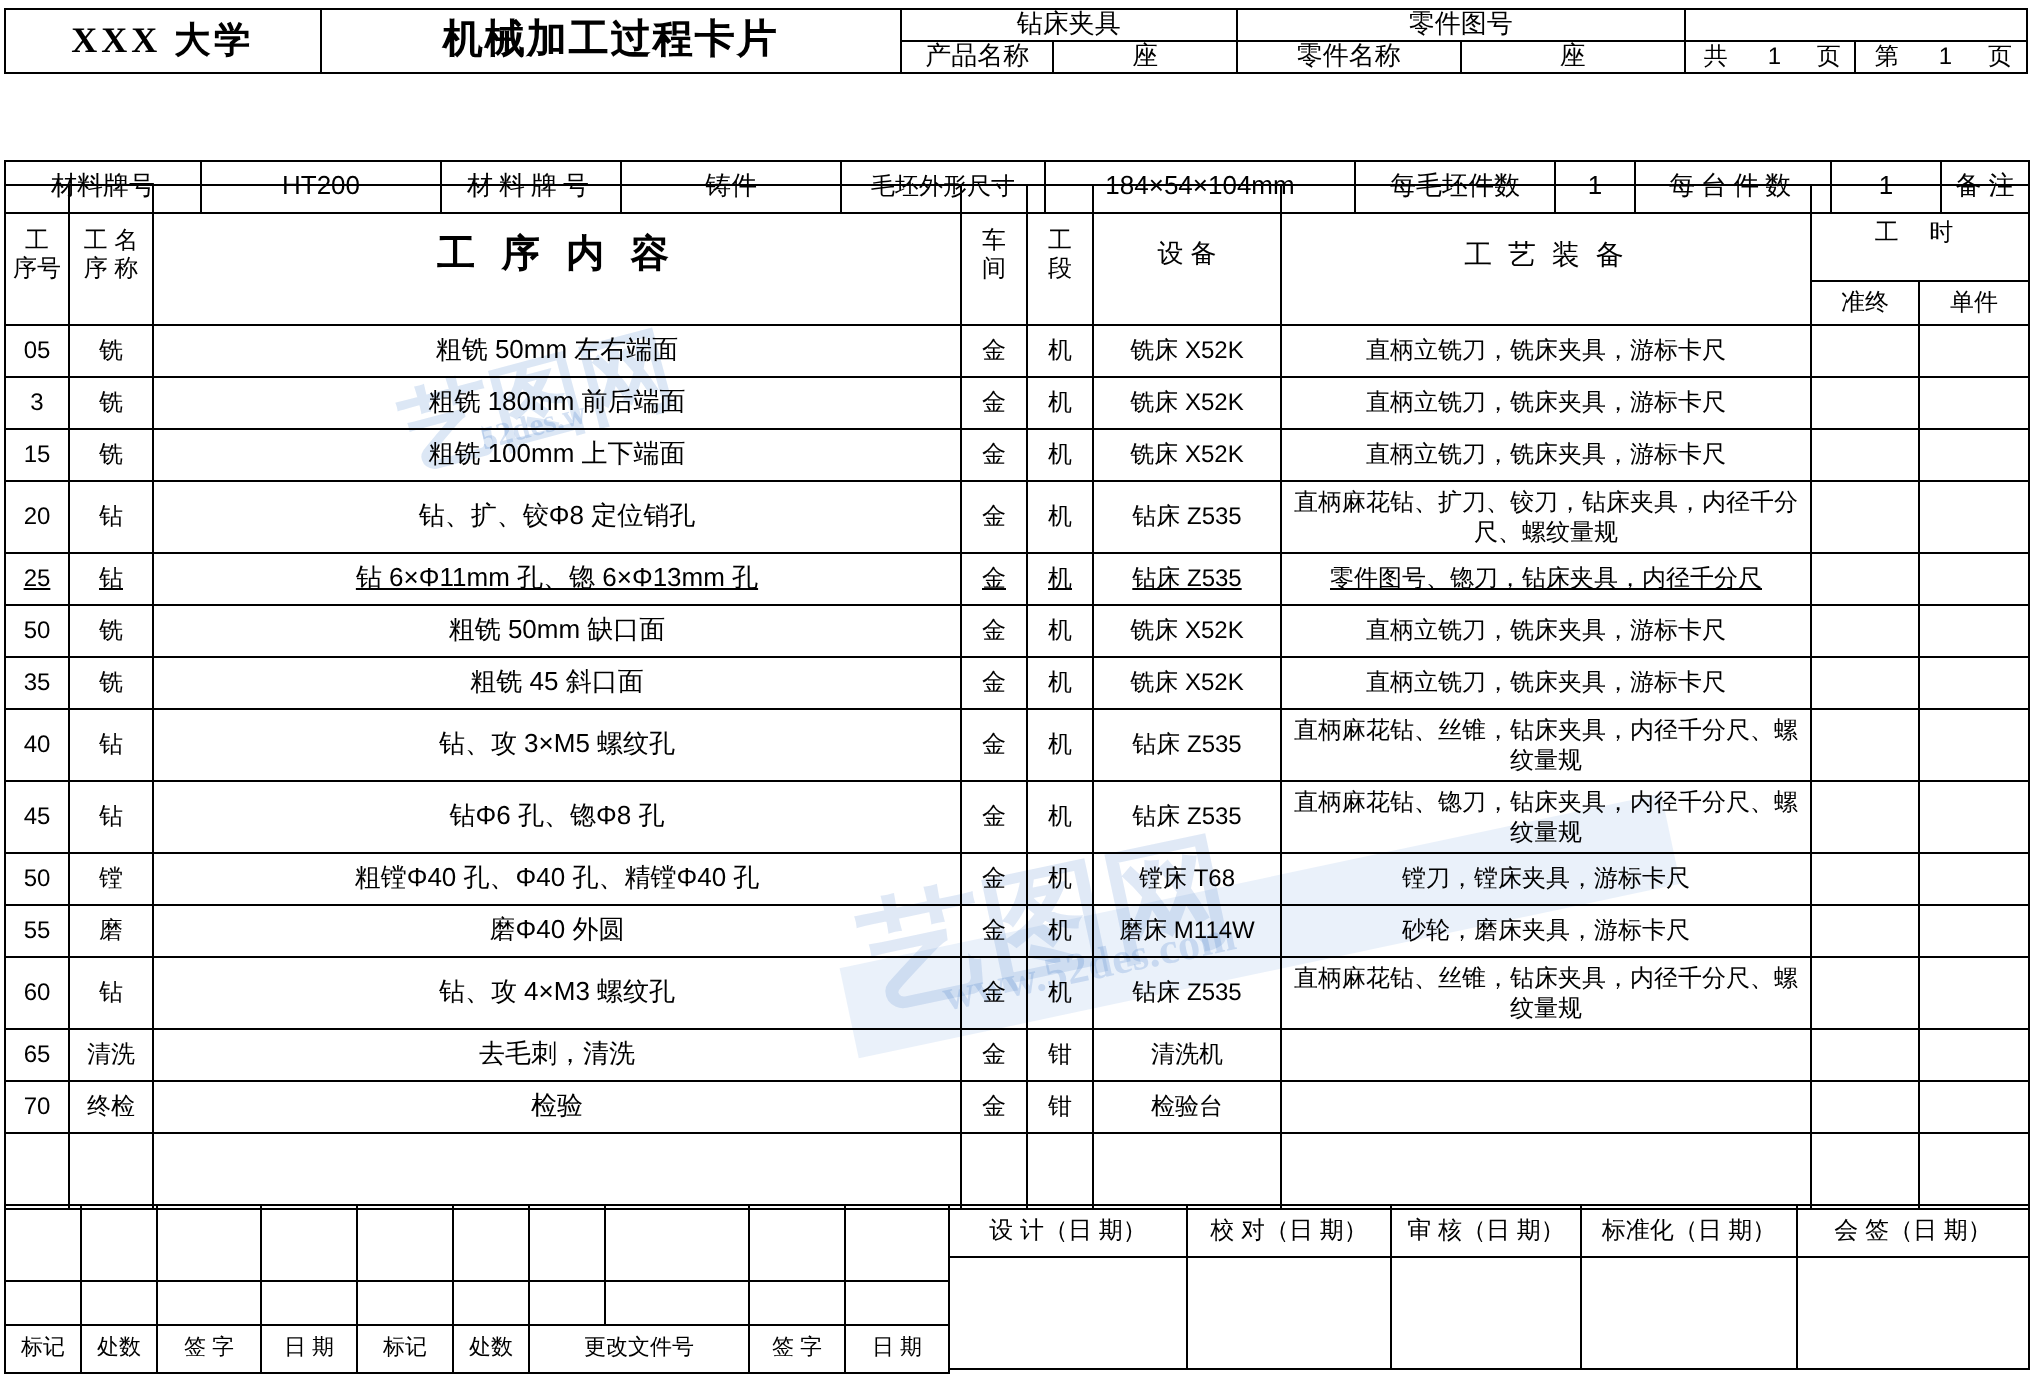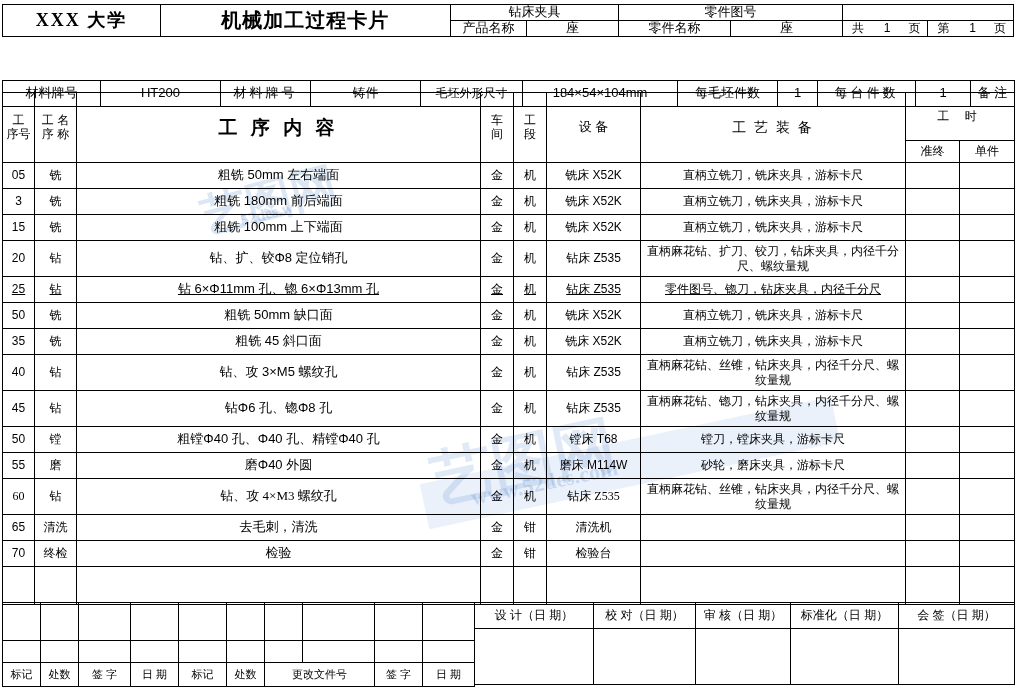"60" tr { font-family: Liberation Serif, serif -> none }
